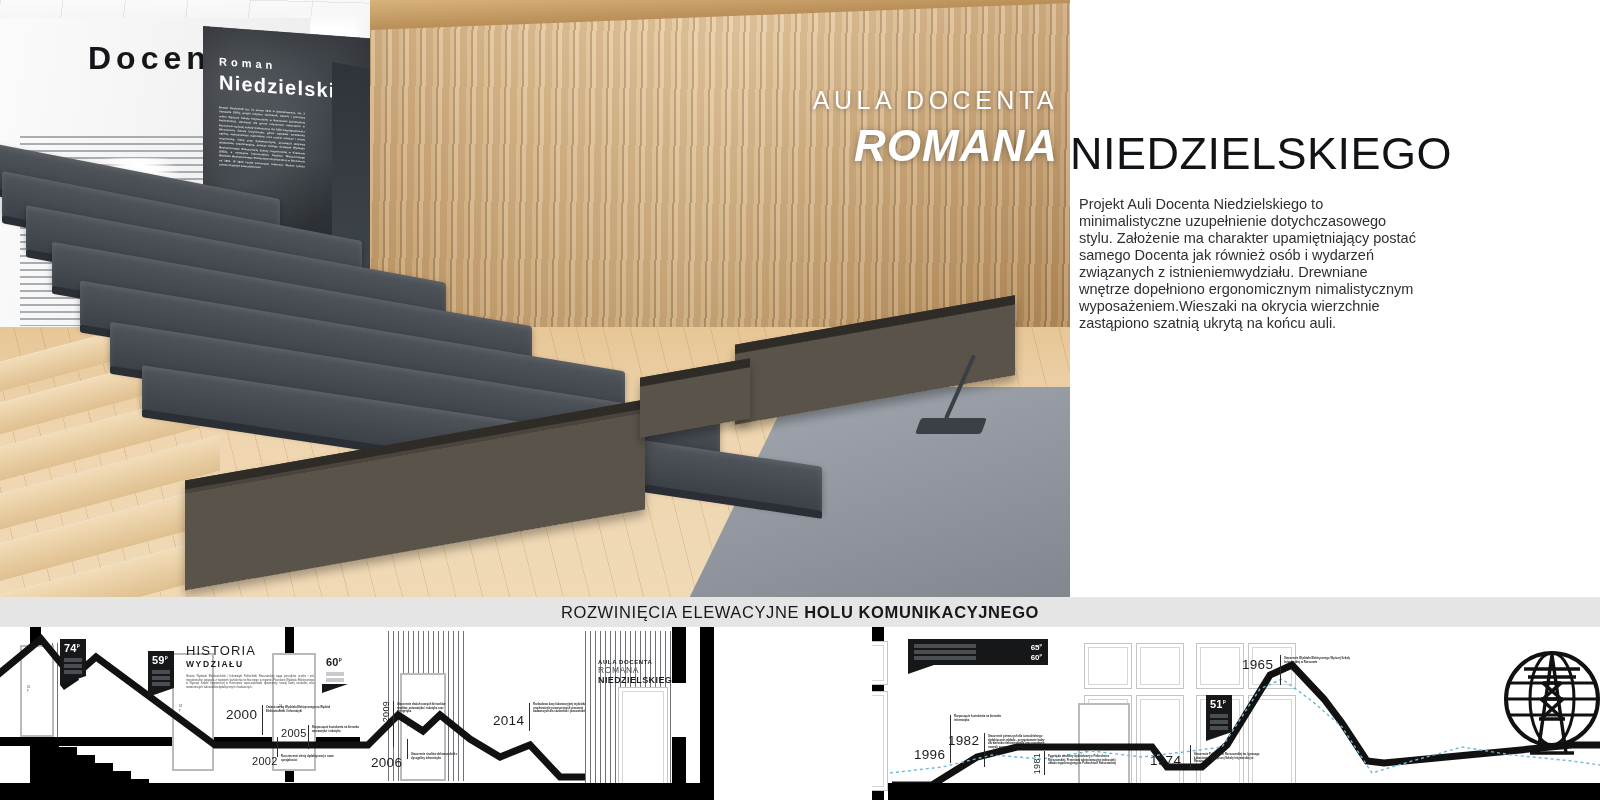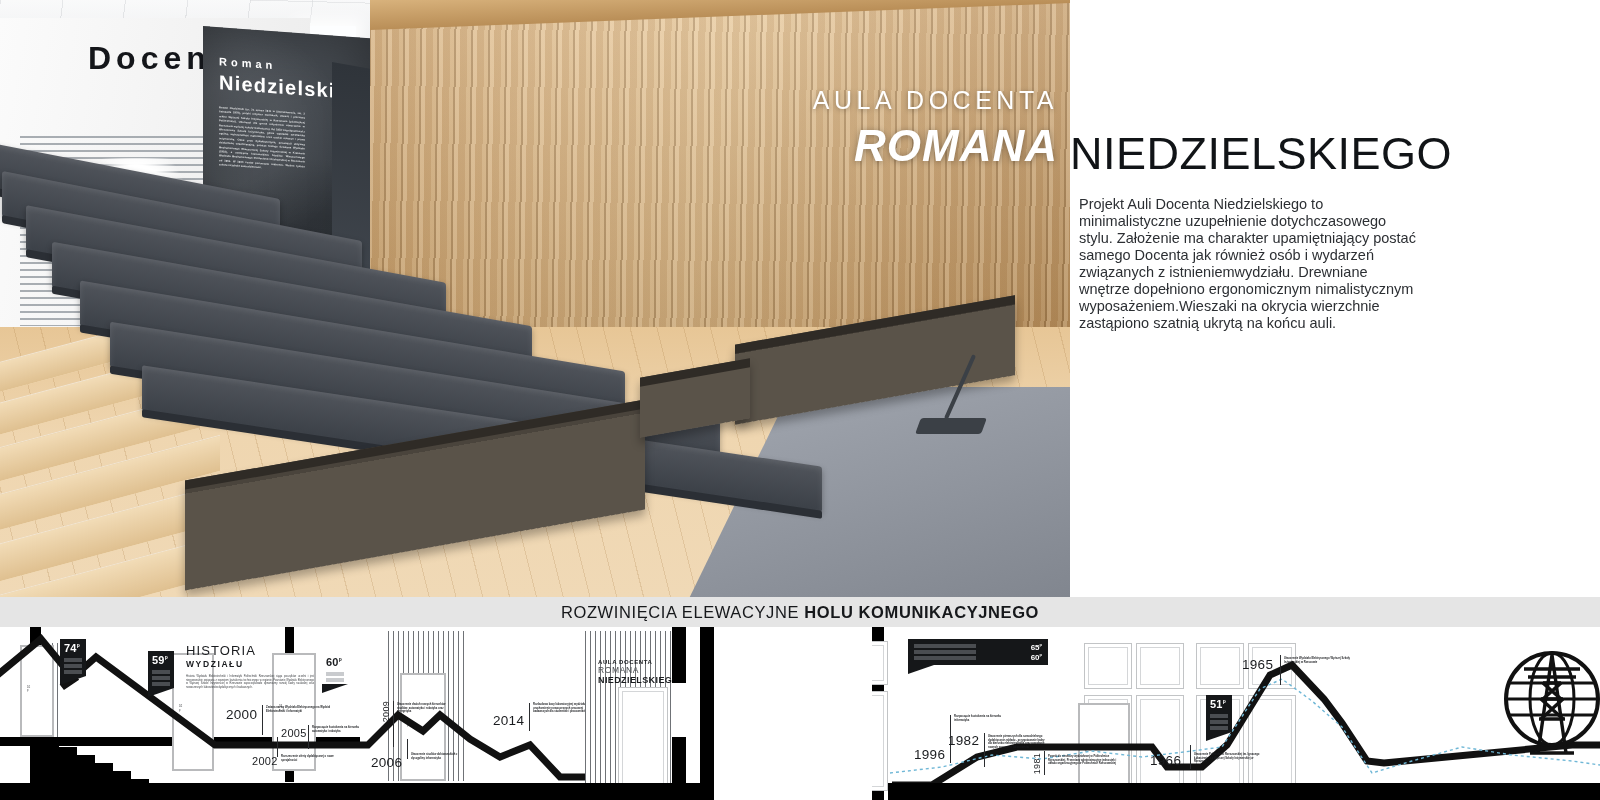"1966" div.yr { text: 1966 -> 1974 }
